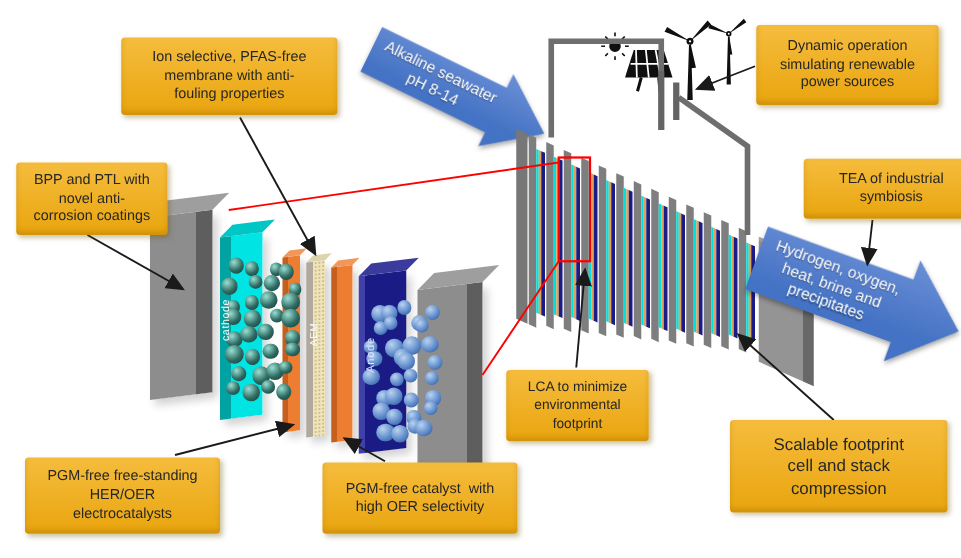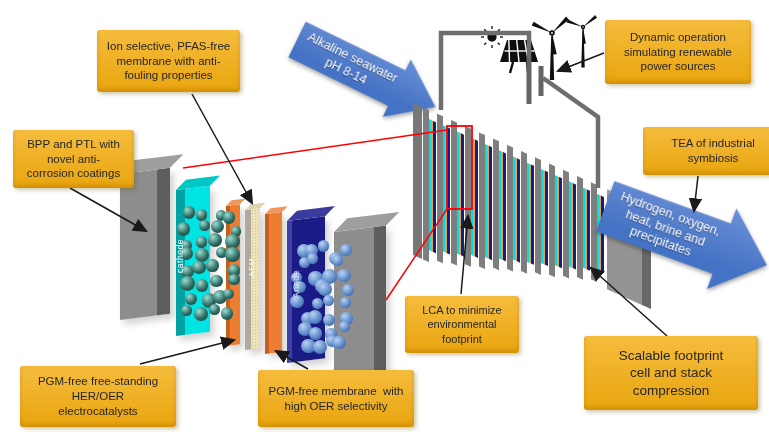"Ion selective, PFAS-free" div.ybox { width: 143px -> 173px }
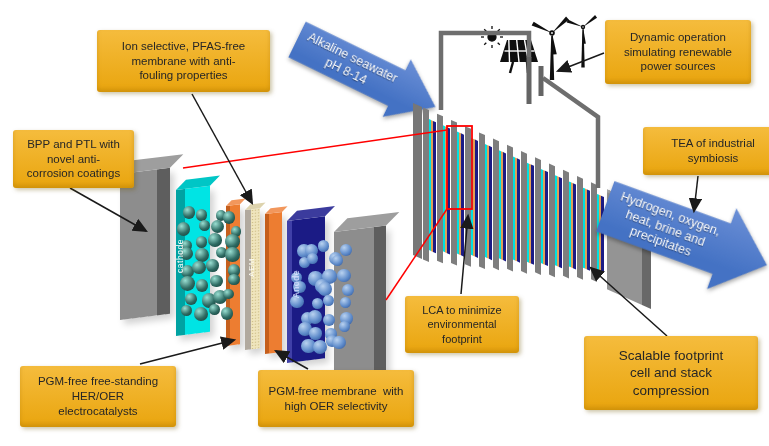"PGM-free membrane with" div.ybox { text: membrane -> catalyst }
